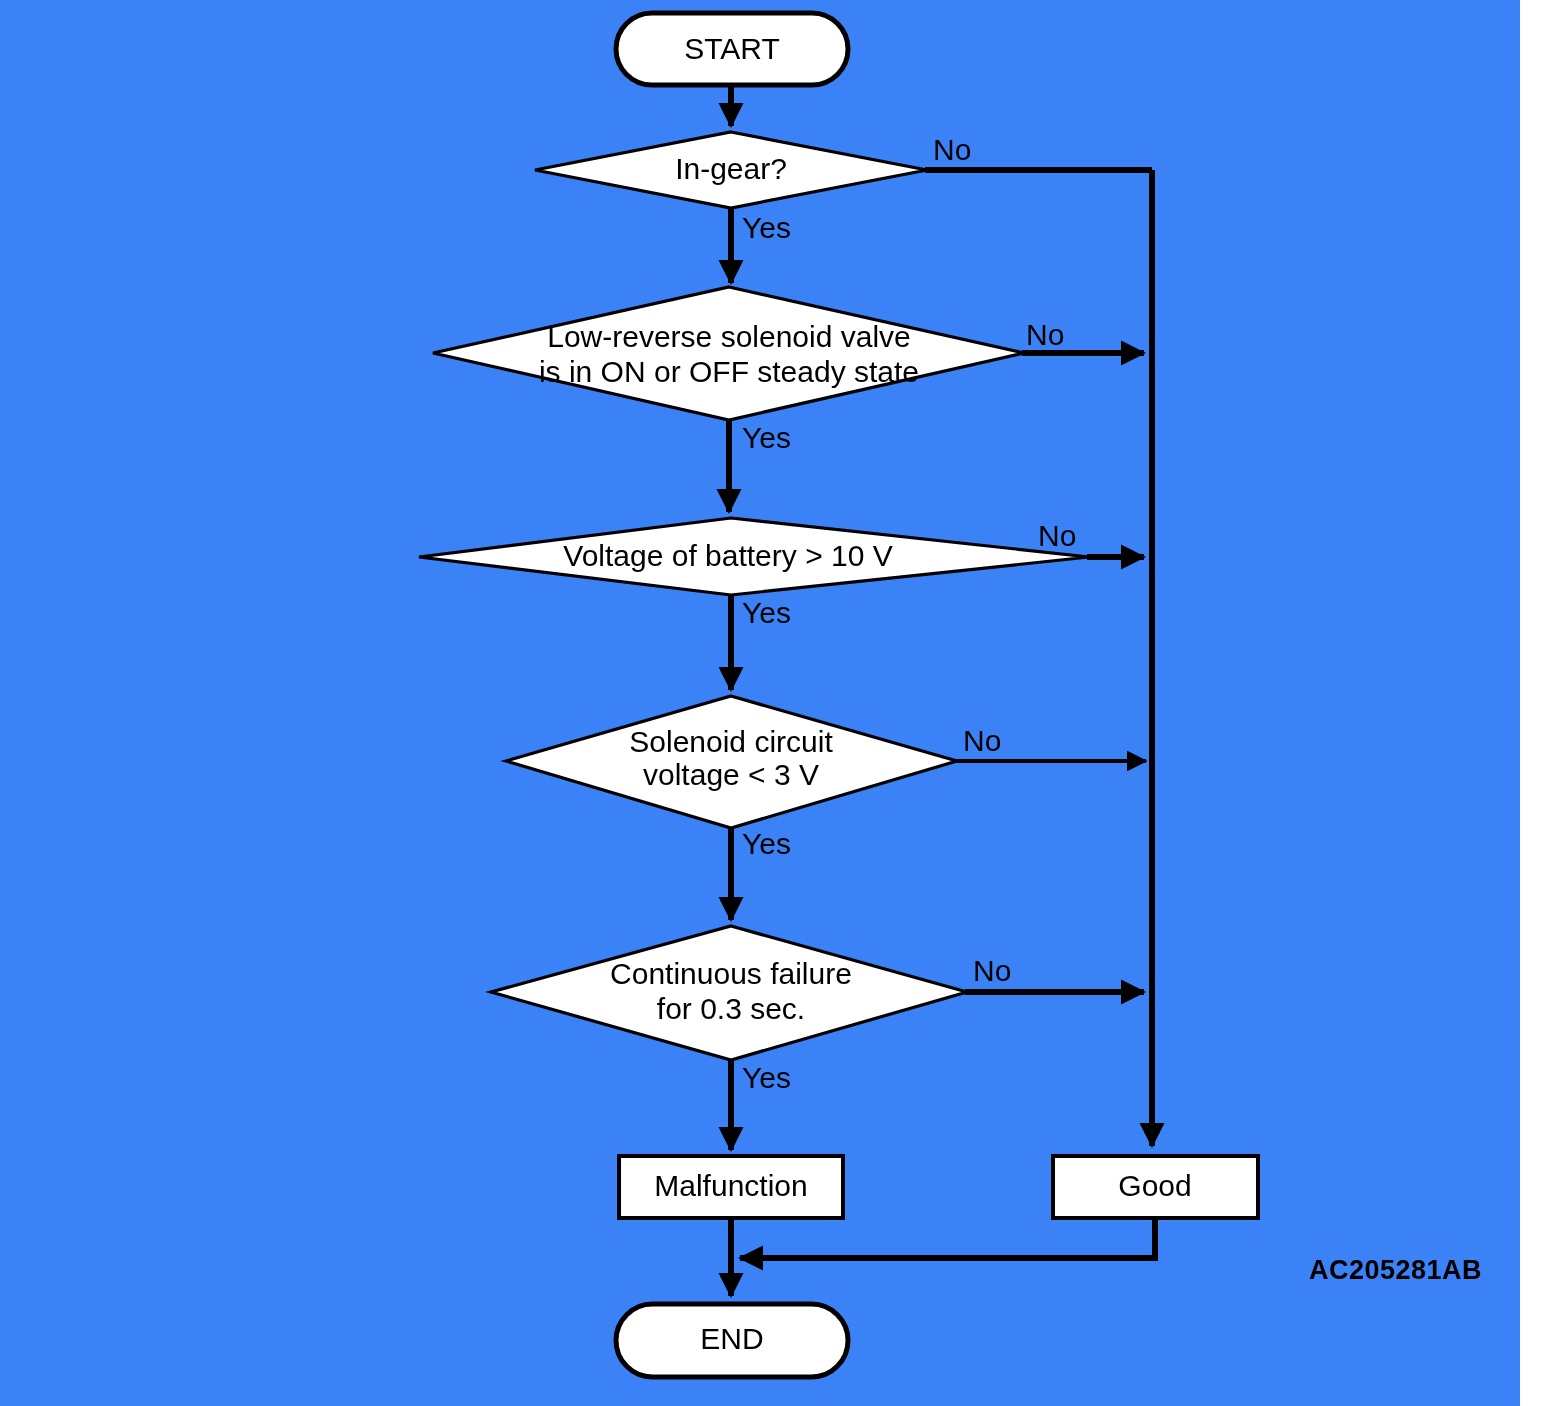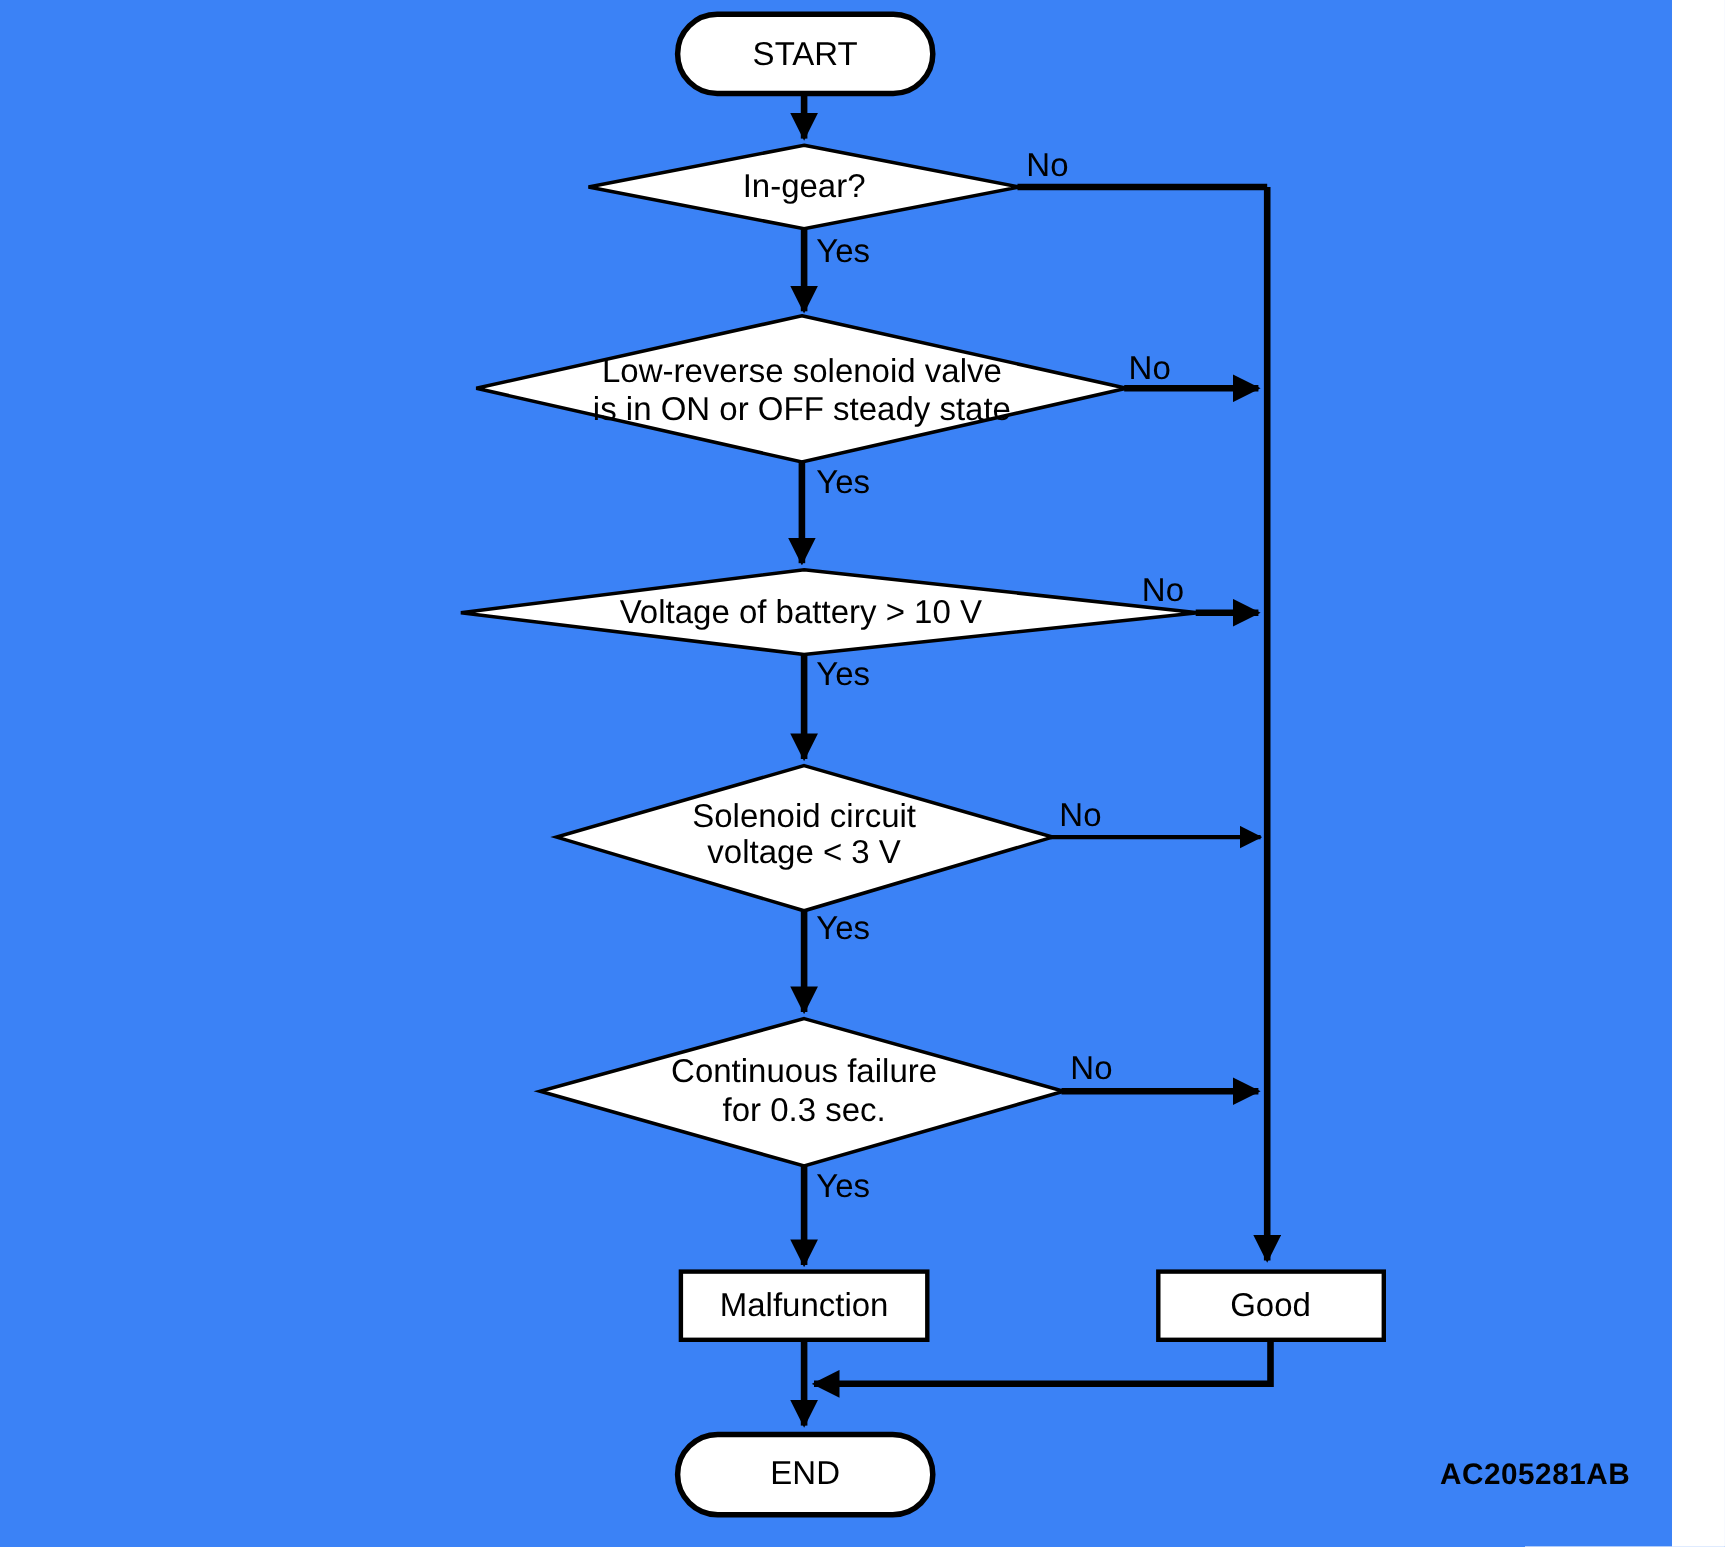"AC205281AB" div.ref-code { top: 1325px -> 1255px }
